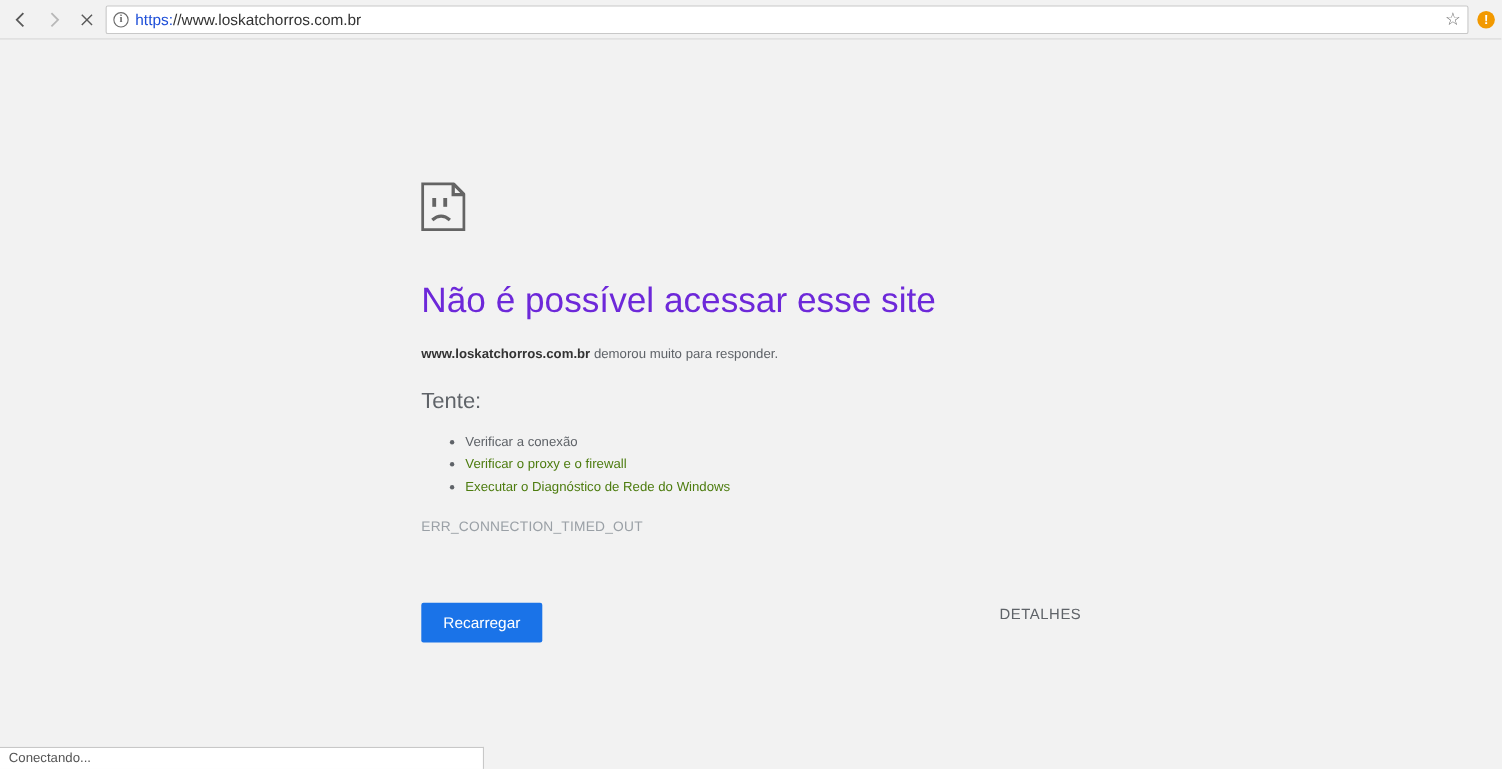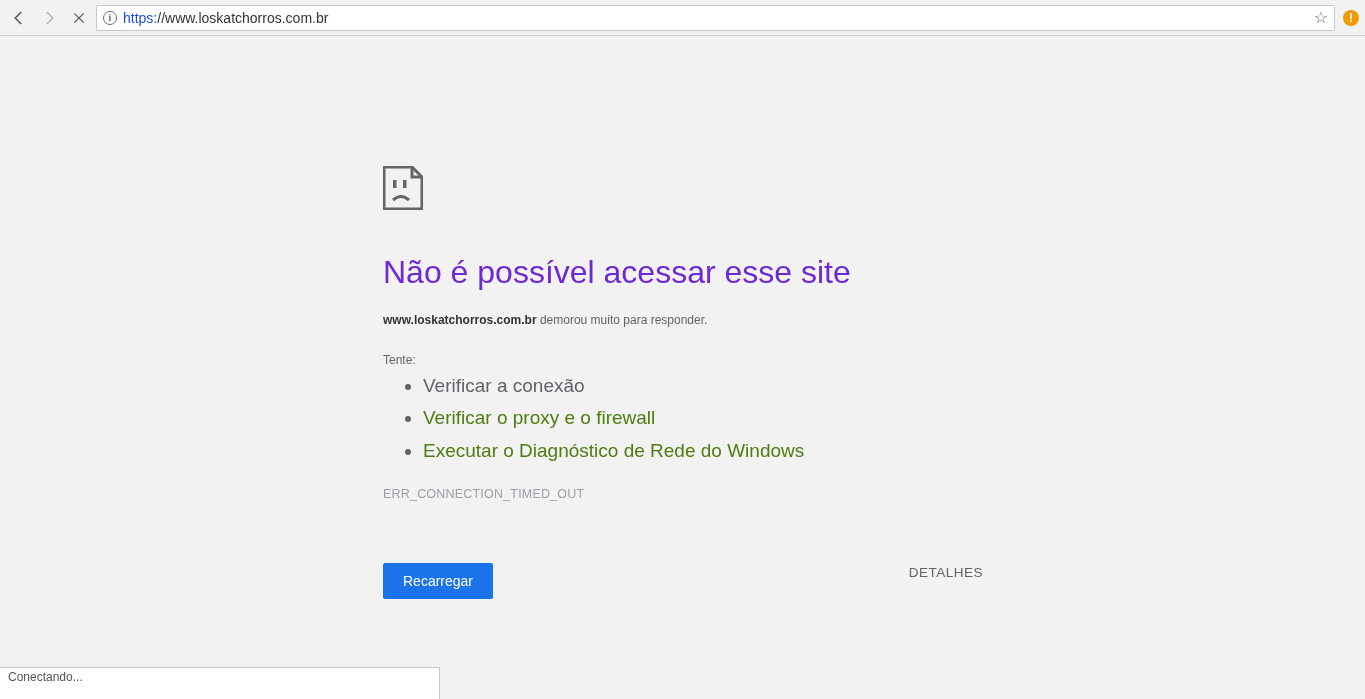"Tente:" .try-label { font-size: 12px -> 20px; margin-bottom: 3px -> 14px }
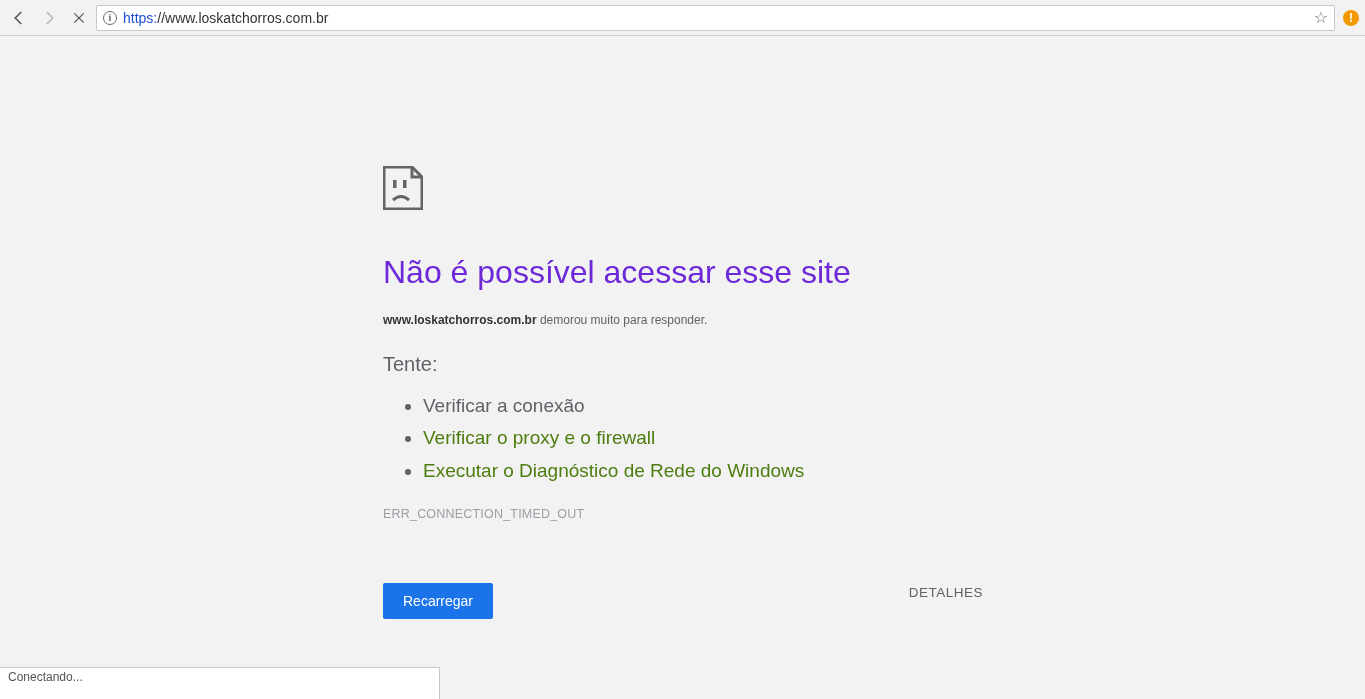"Verificar a conexão" .try-list { font-size: 19px -> 12px }
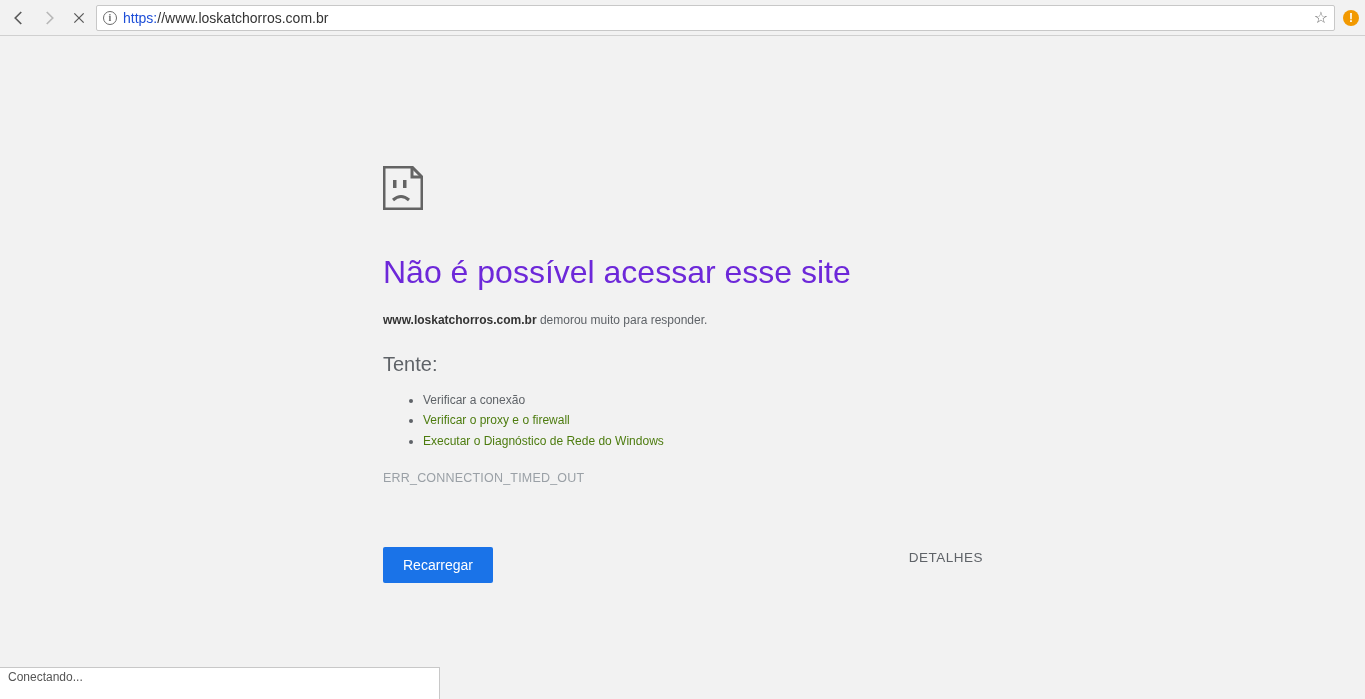"Conectando..." .status-bar { height: 32px -> 20px }
